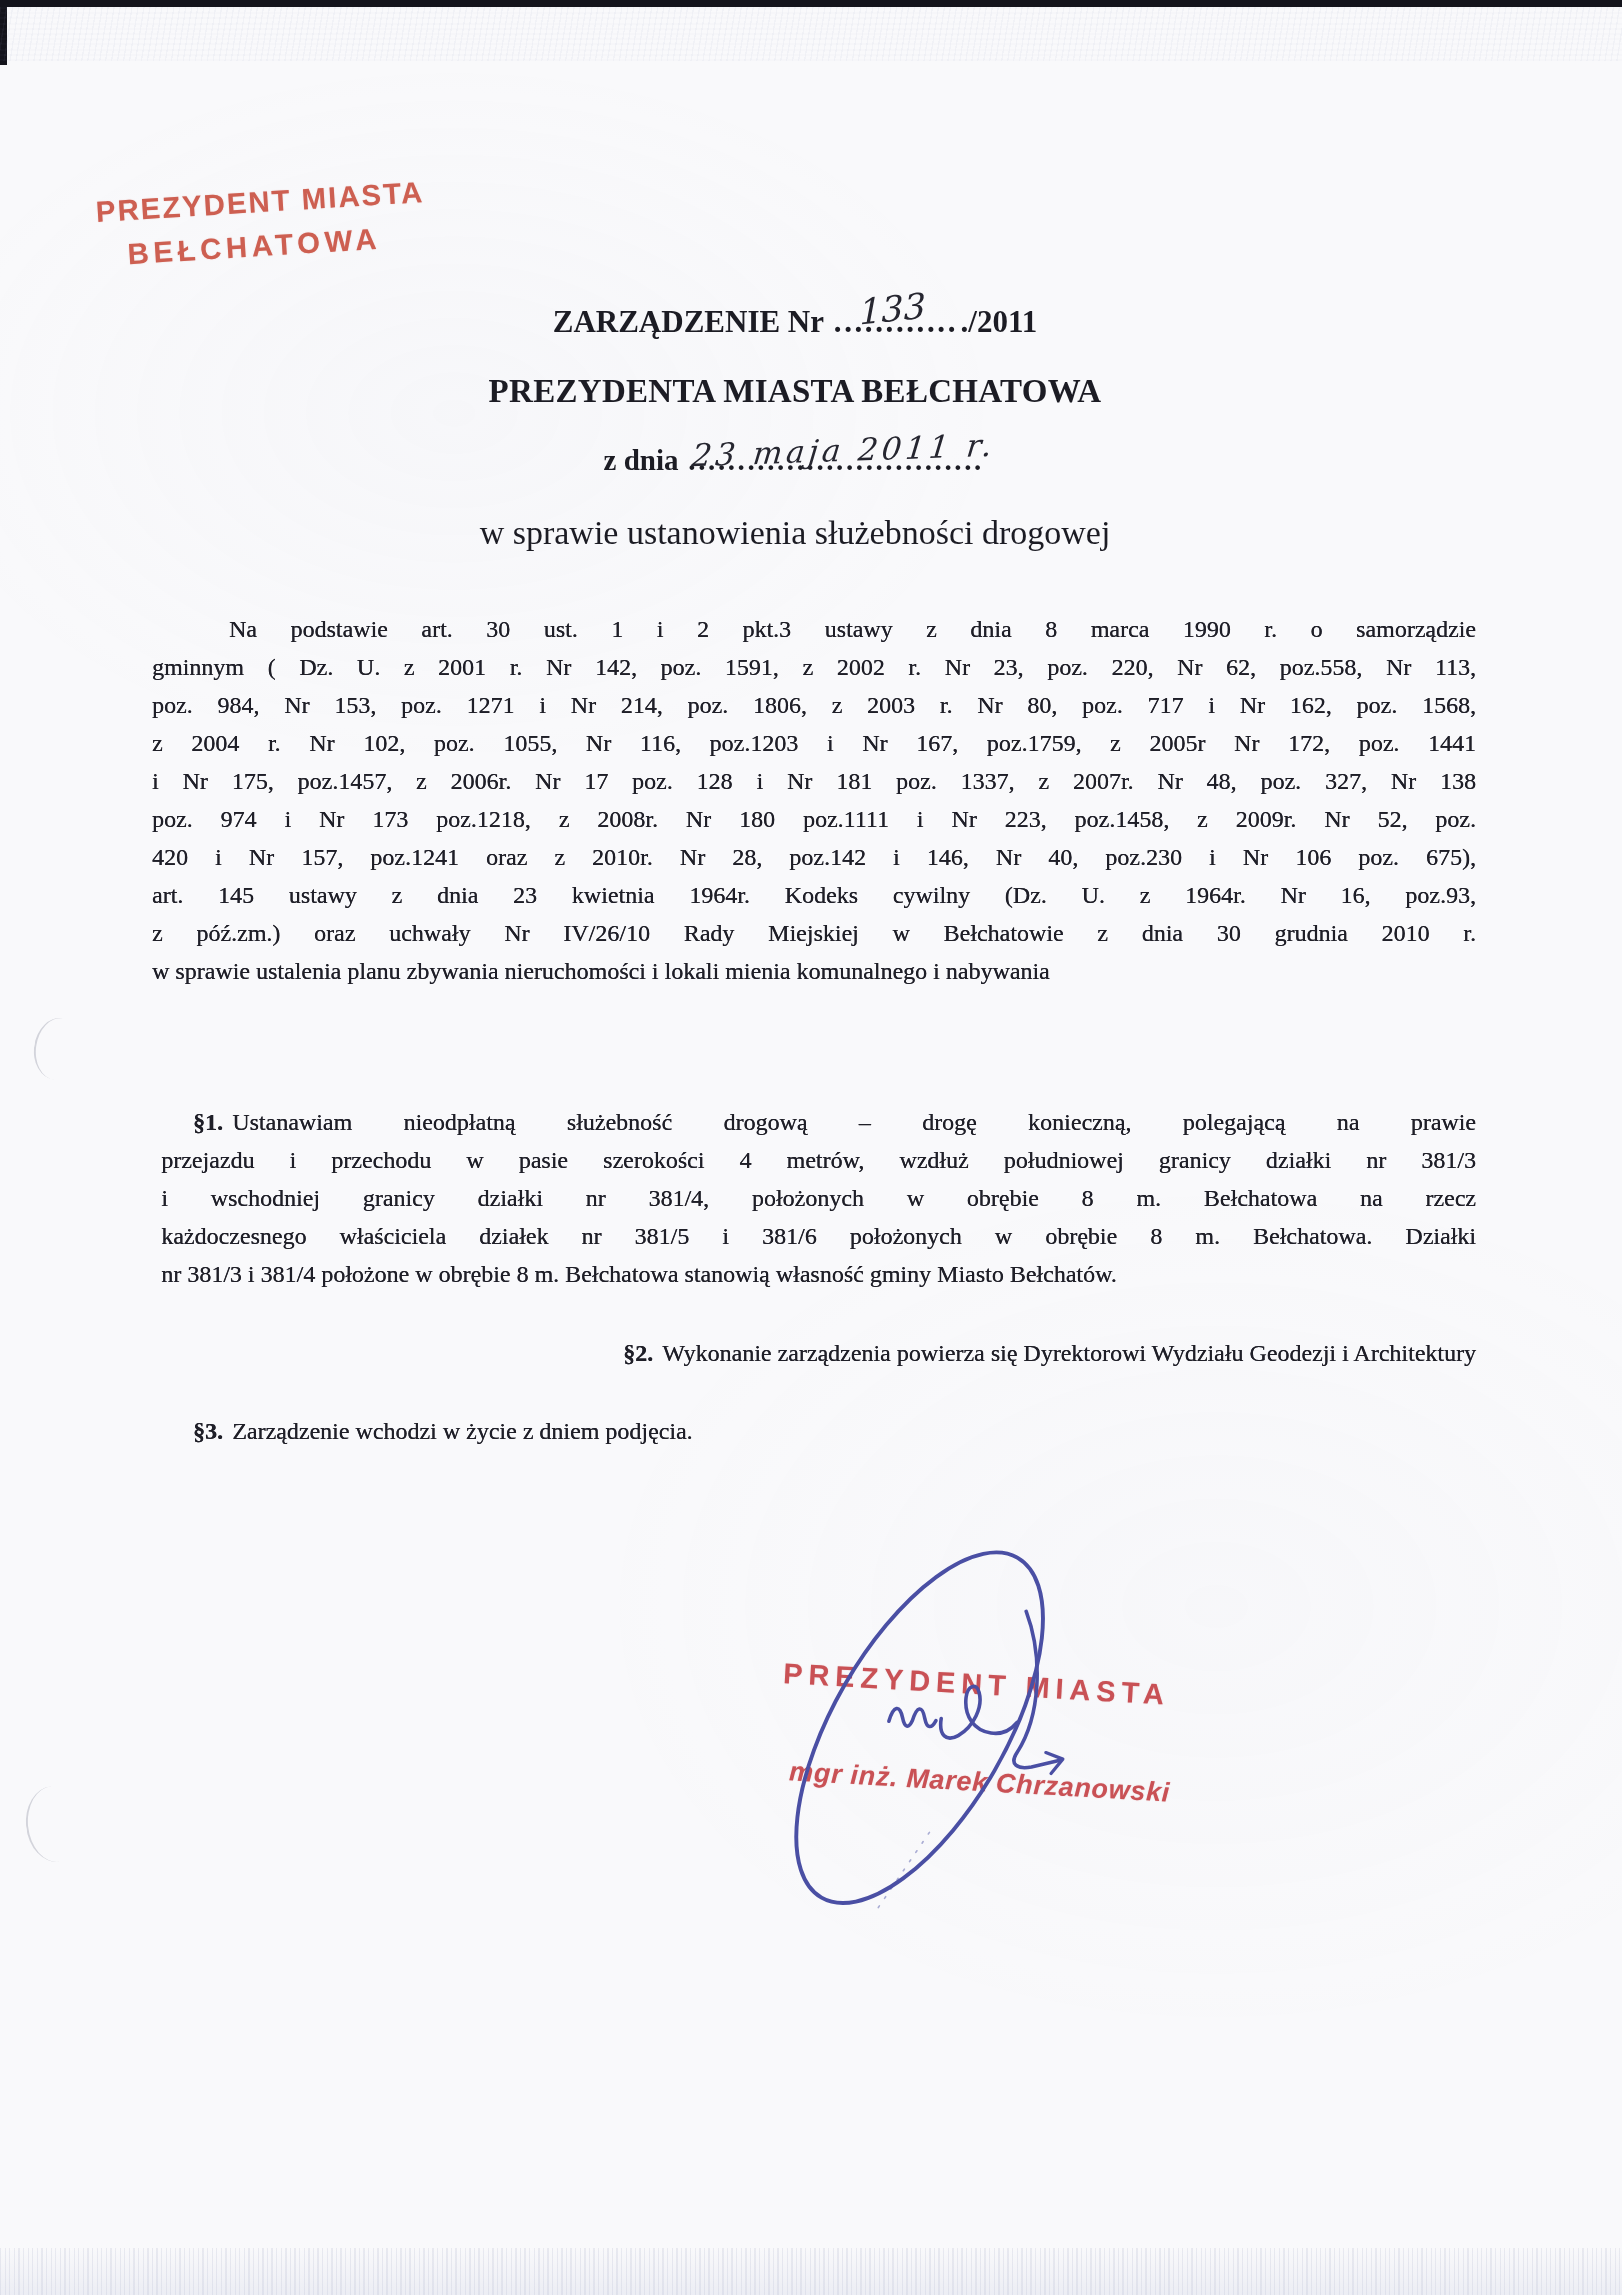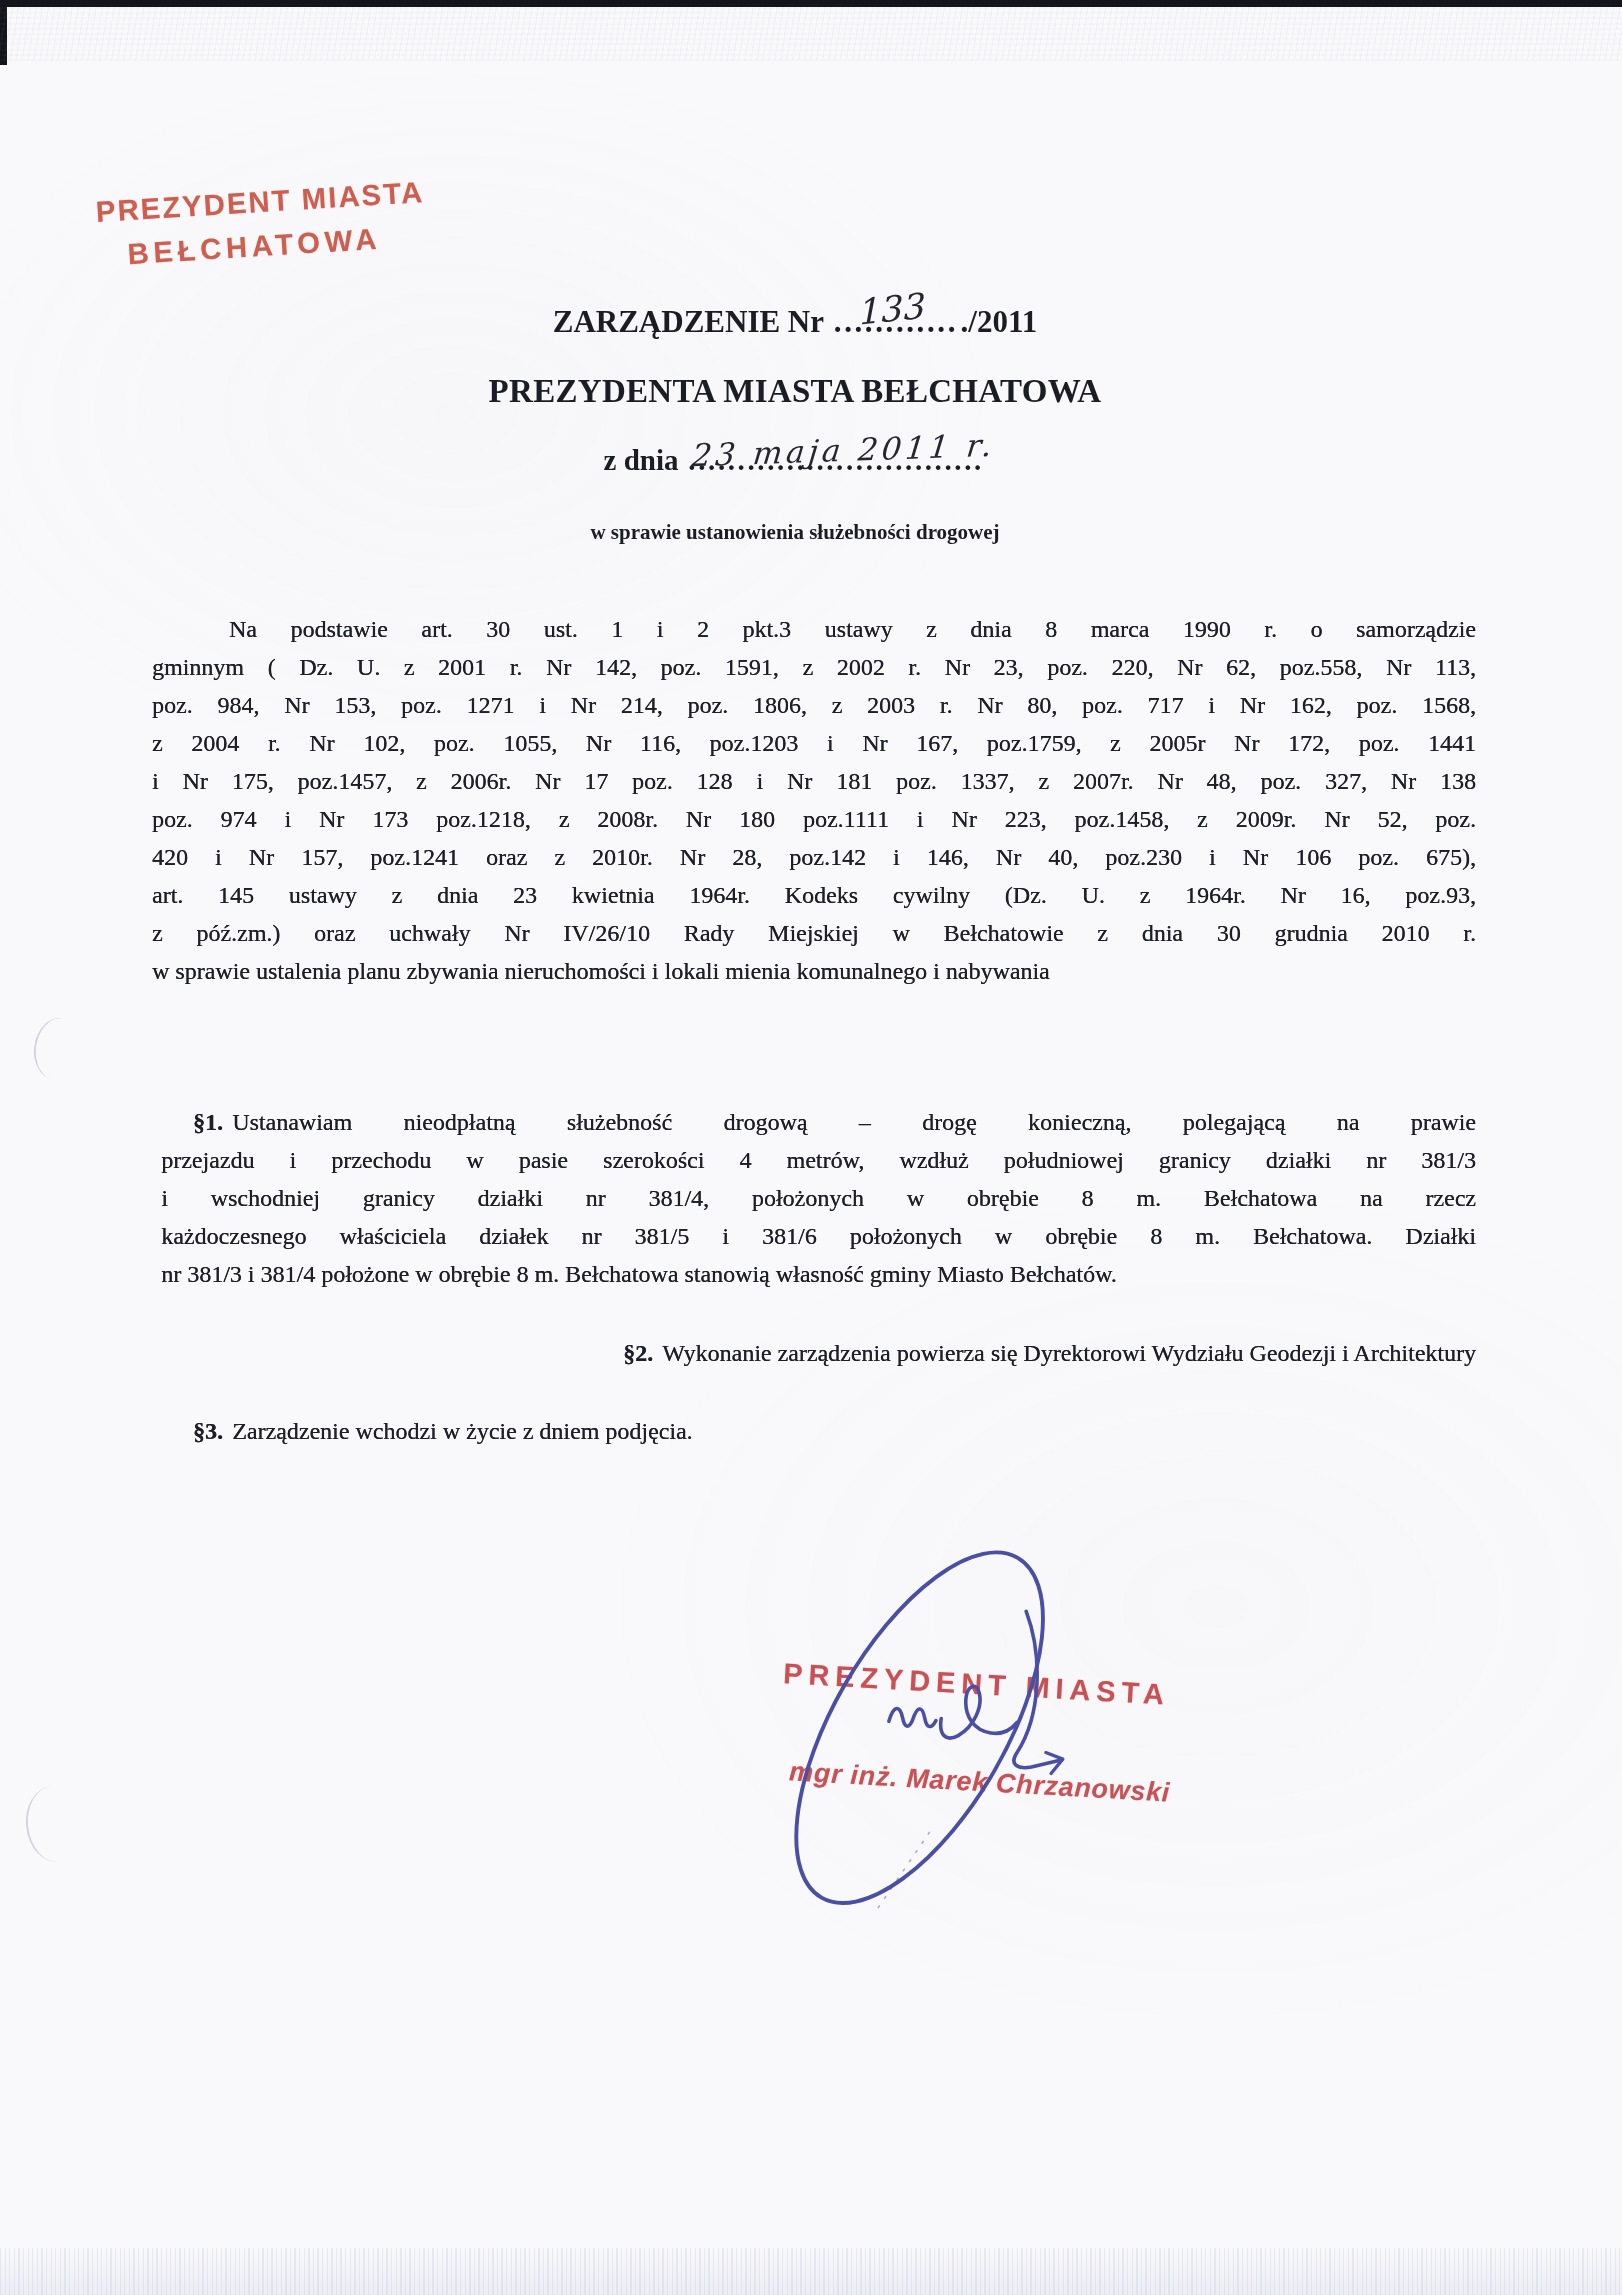"w sprawie ustanowienia służebności" .t4 { font-size: 21px -> 34px; font-weight: 700 -> 400 }
